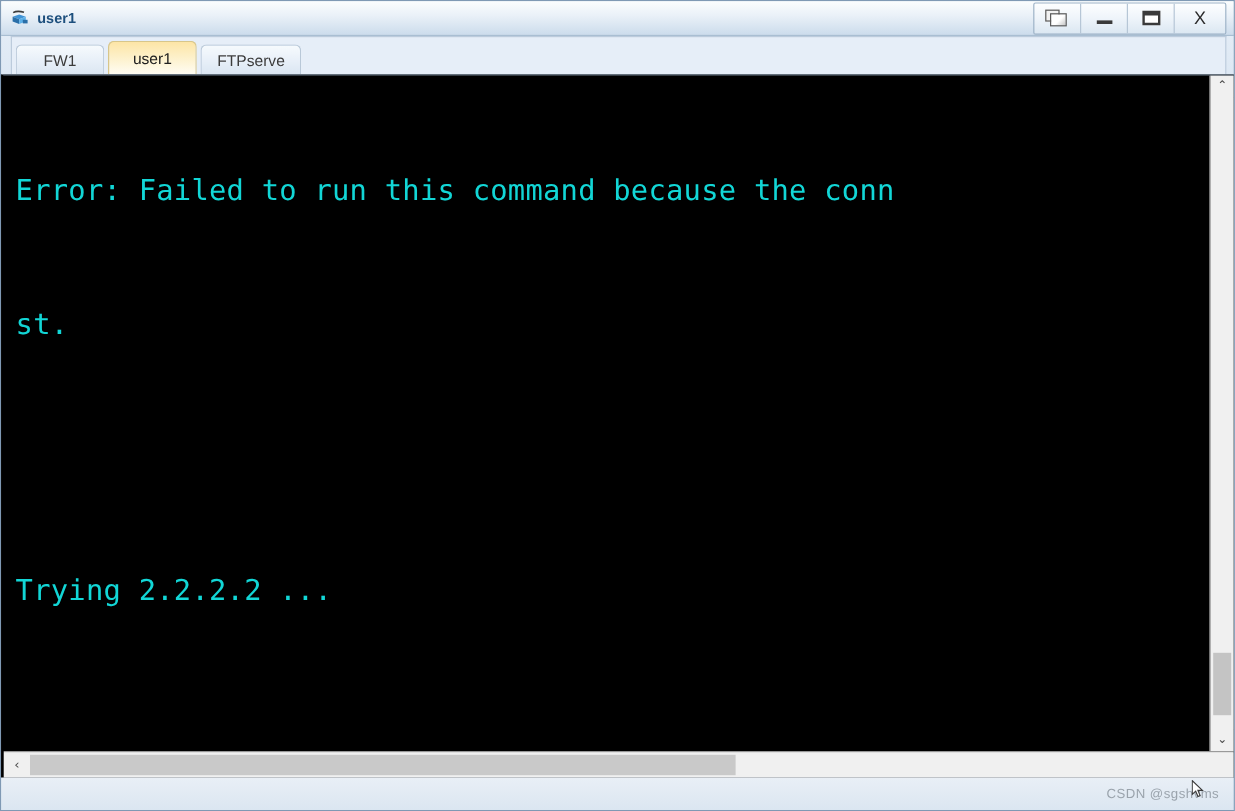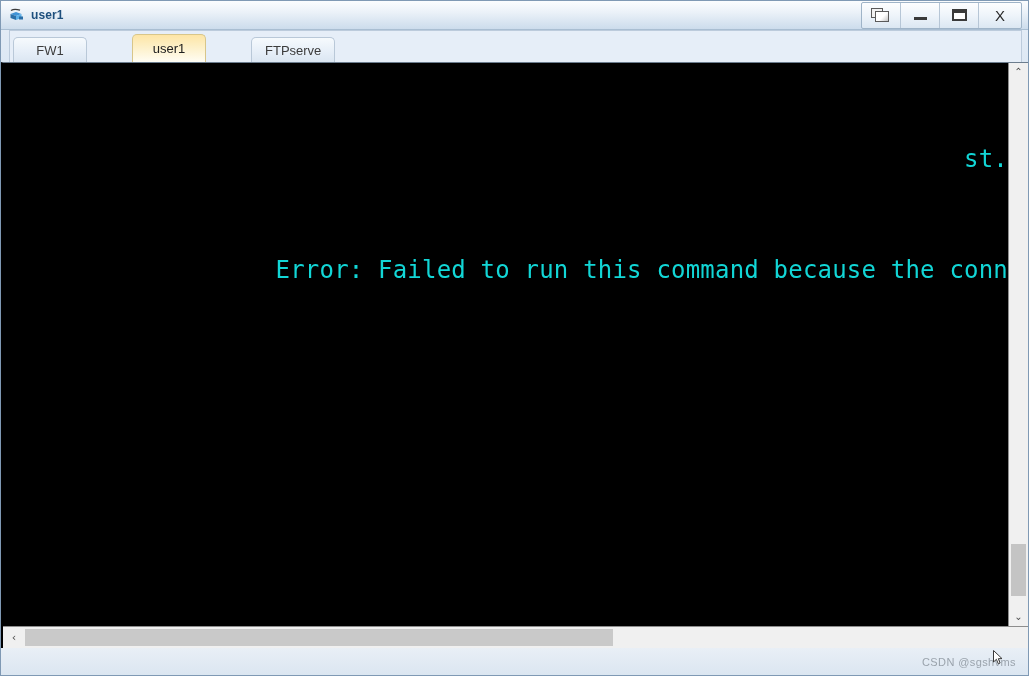"user1" .window { text-align: right -> none }
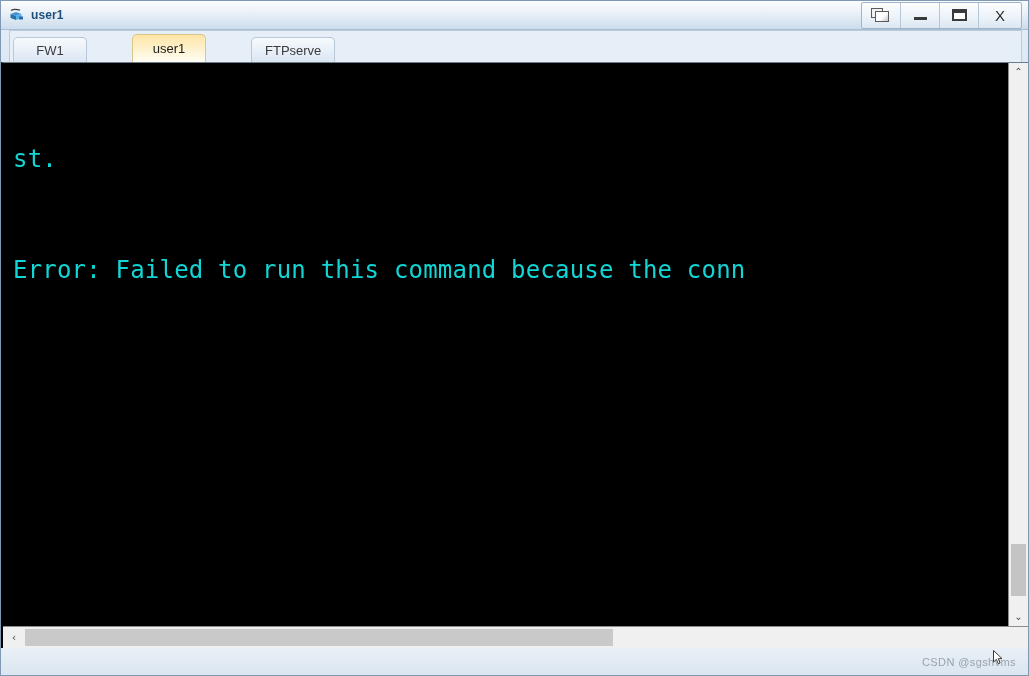"FW1" .tabs-wrap { gap: 42px -> none }
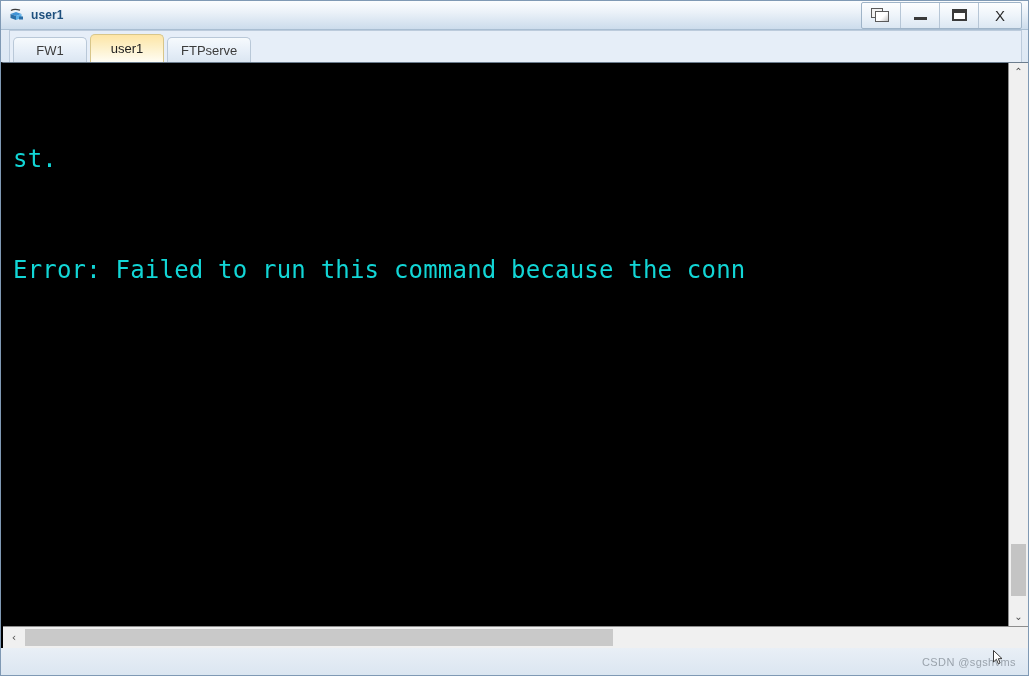"st." div.term-line { order: before "Error: Failed to run this" -> after "Error: Failed to run this" }
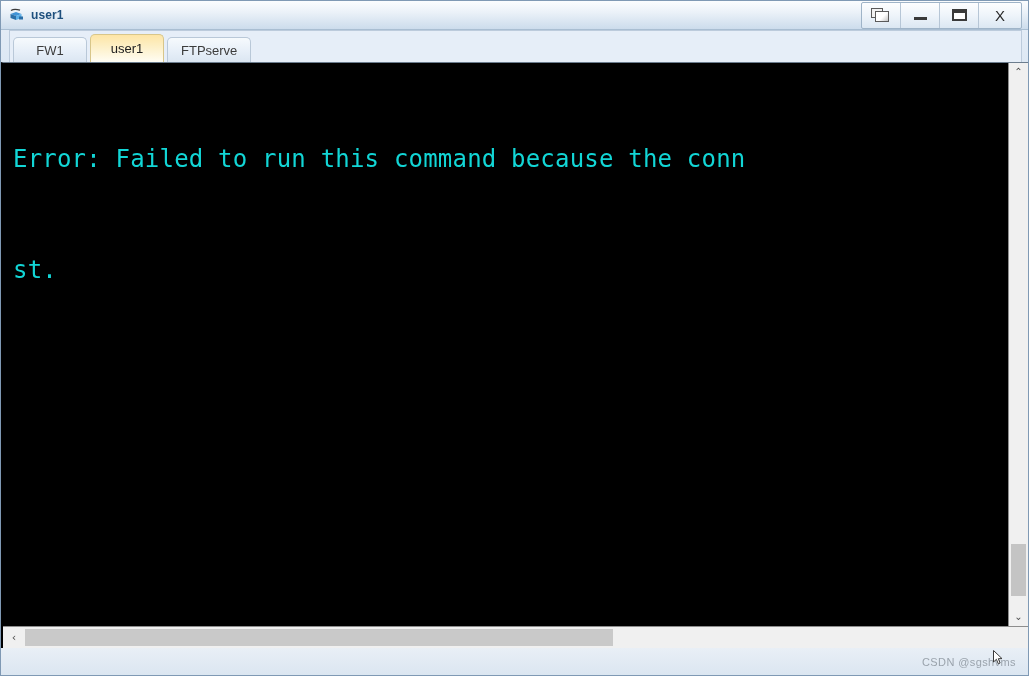"Trying 2.2.2.2 ..." div.term-line { html: none -> <div>Trying 2.2.2.2 ...</div> }
